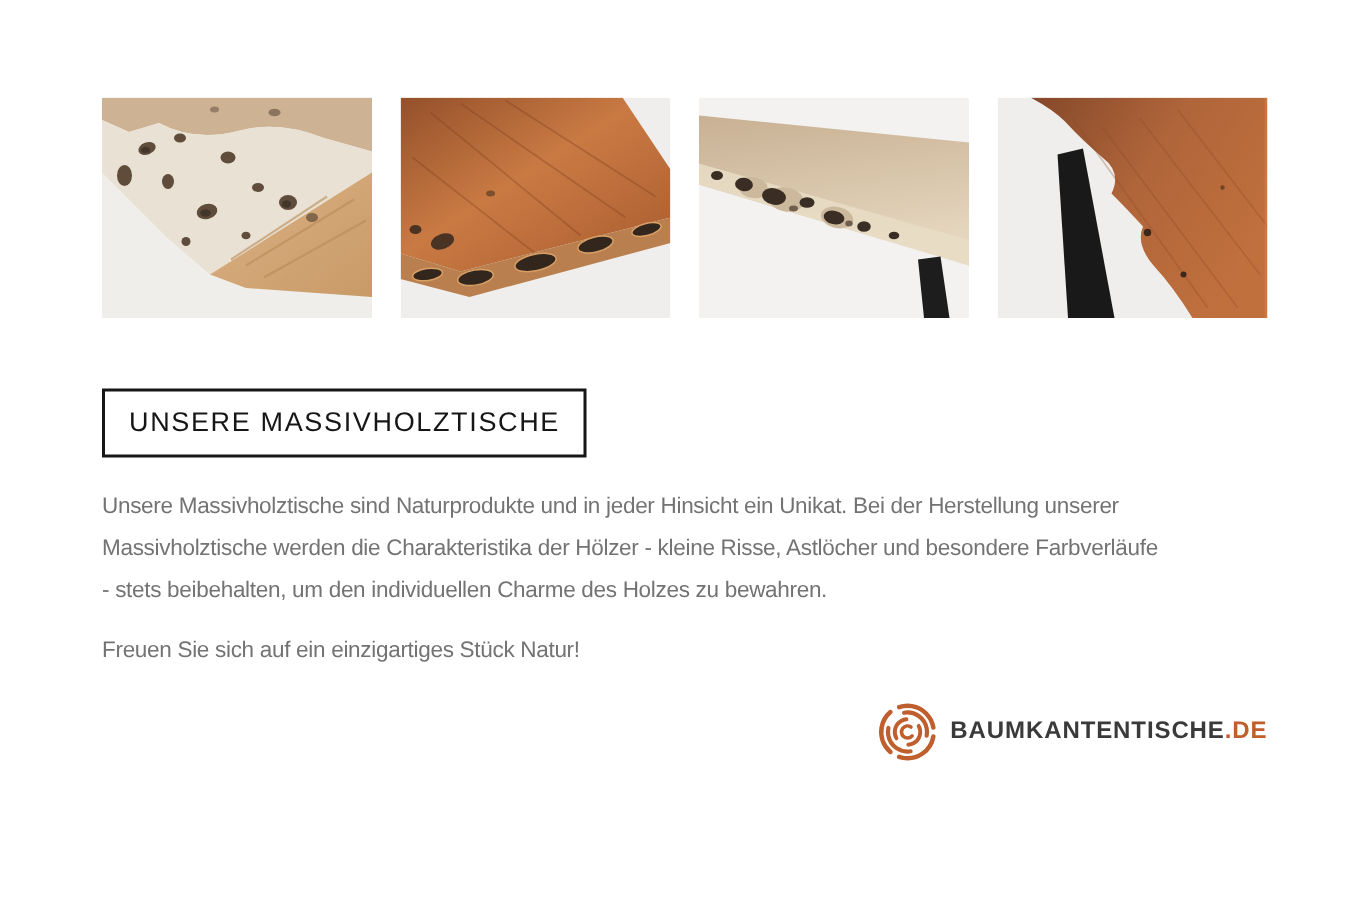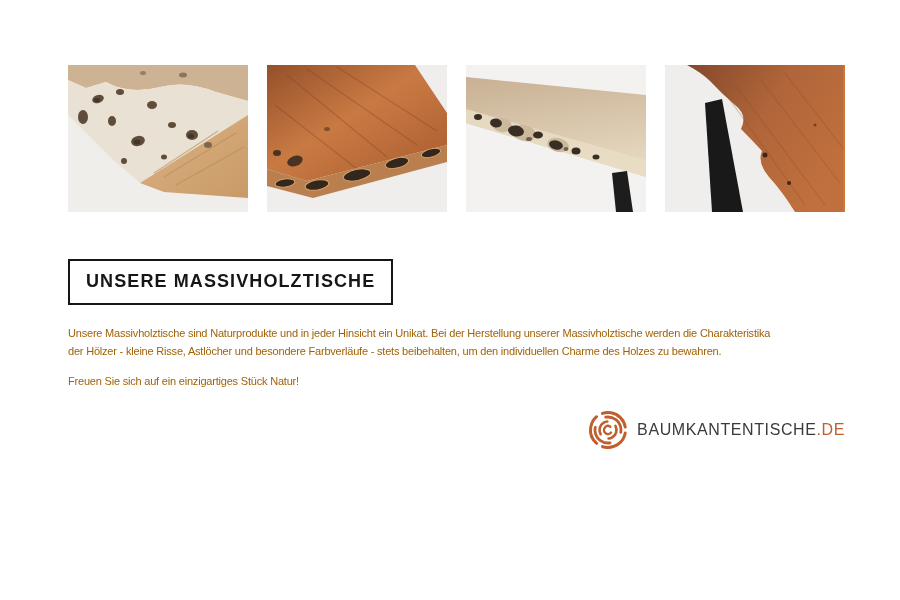"UNSERE MASSIVHOLZTISCHE" .heading-box h1 { font-weight: bold -> normal }
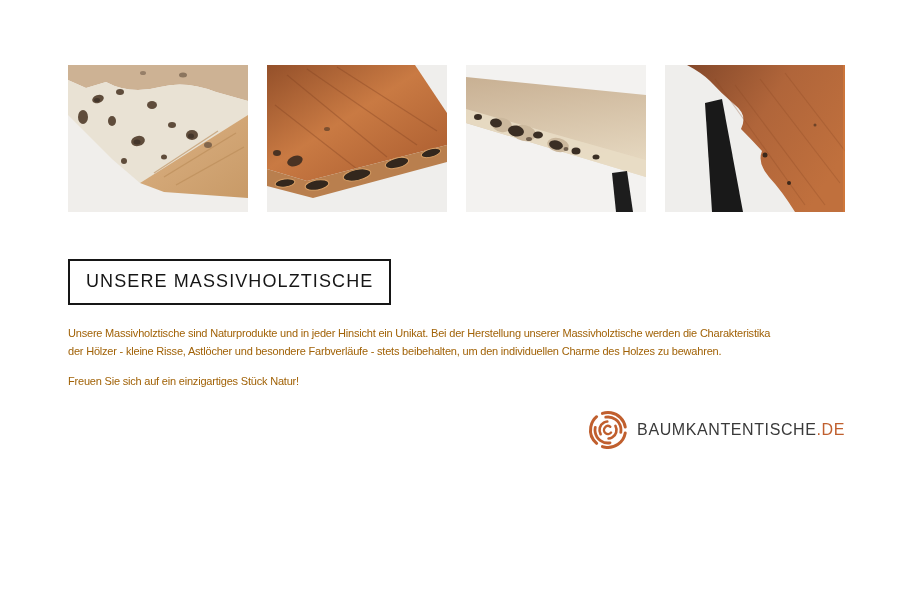"Unsere Massivholztische sind" .copy { color: #a16207 -> #737373; font-size: 11px -> 15px; line-height: 18px -> 28px }
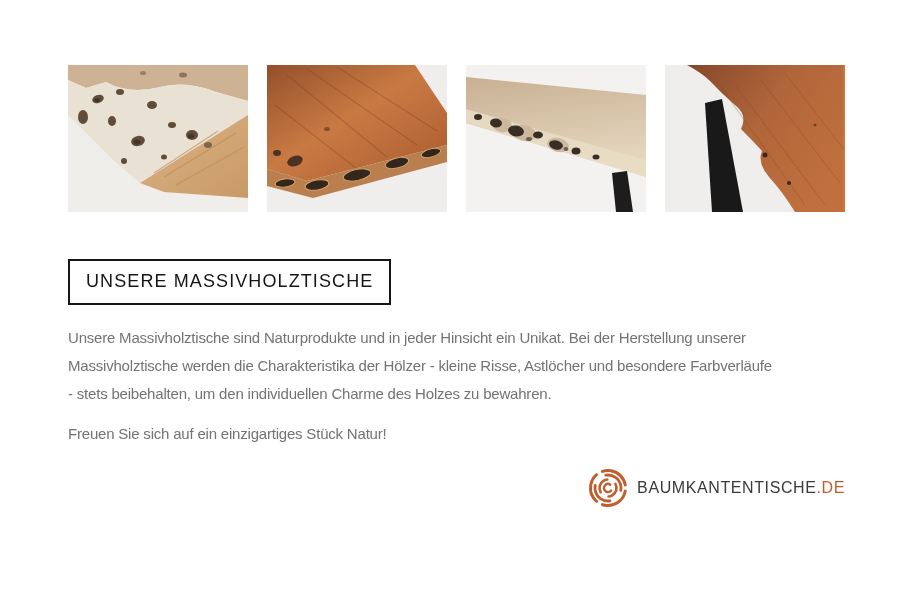"BAUMKANTENTISCHE.DE" .logo-text { font-weight: normal -> bold }
